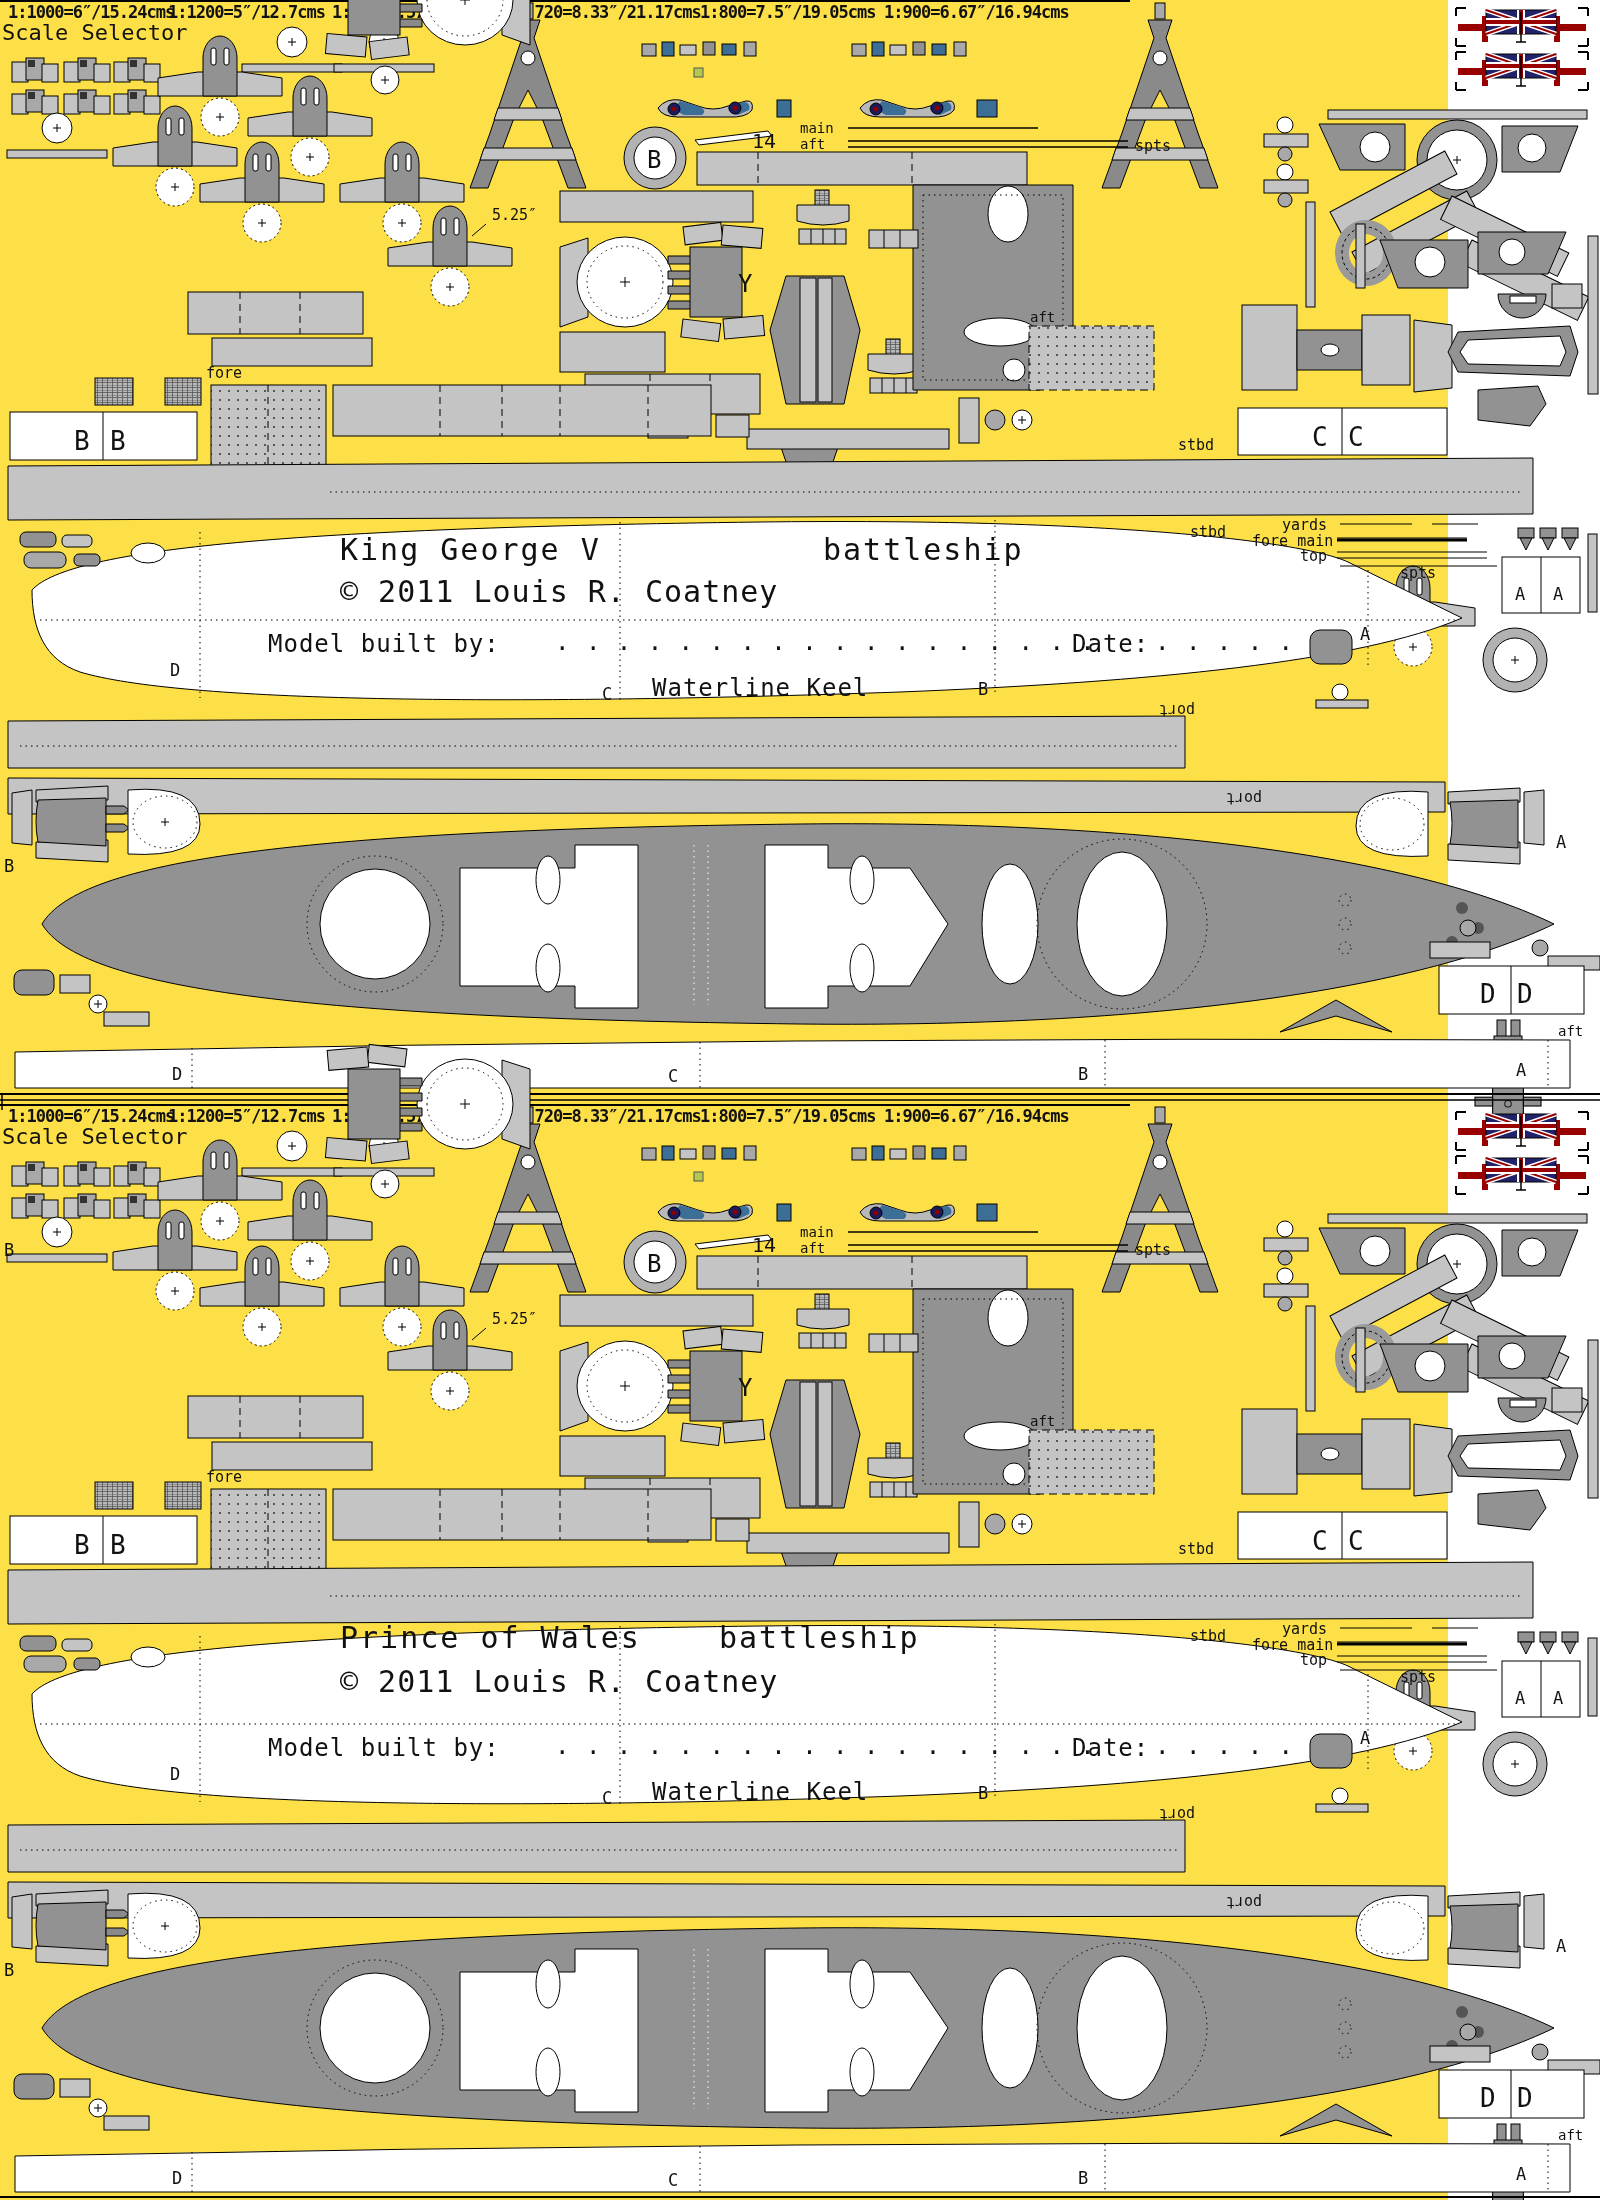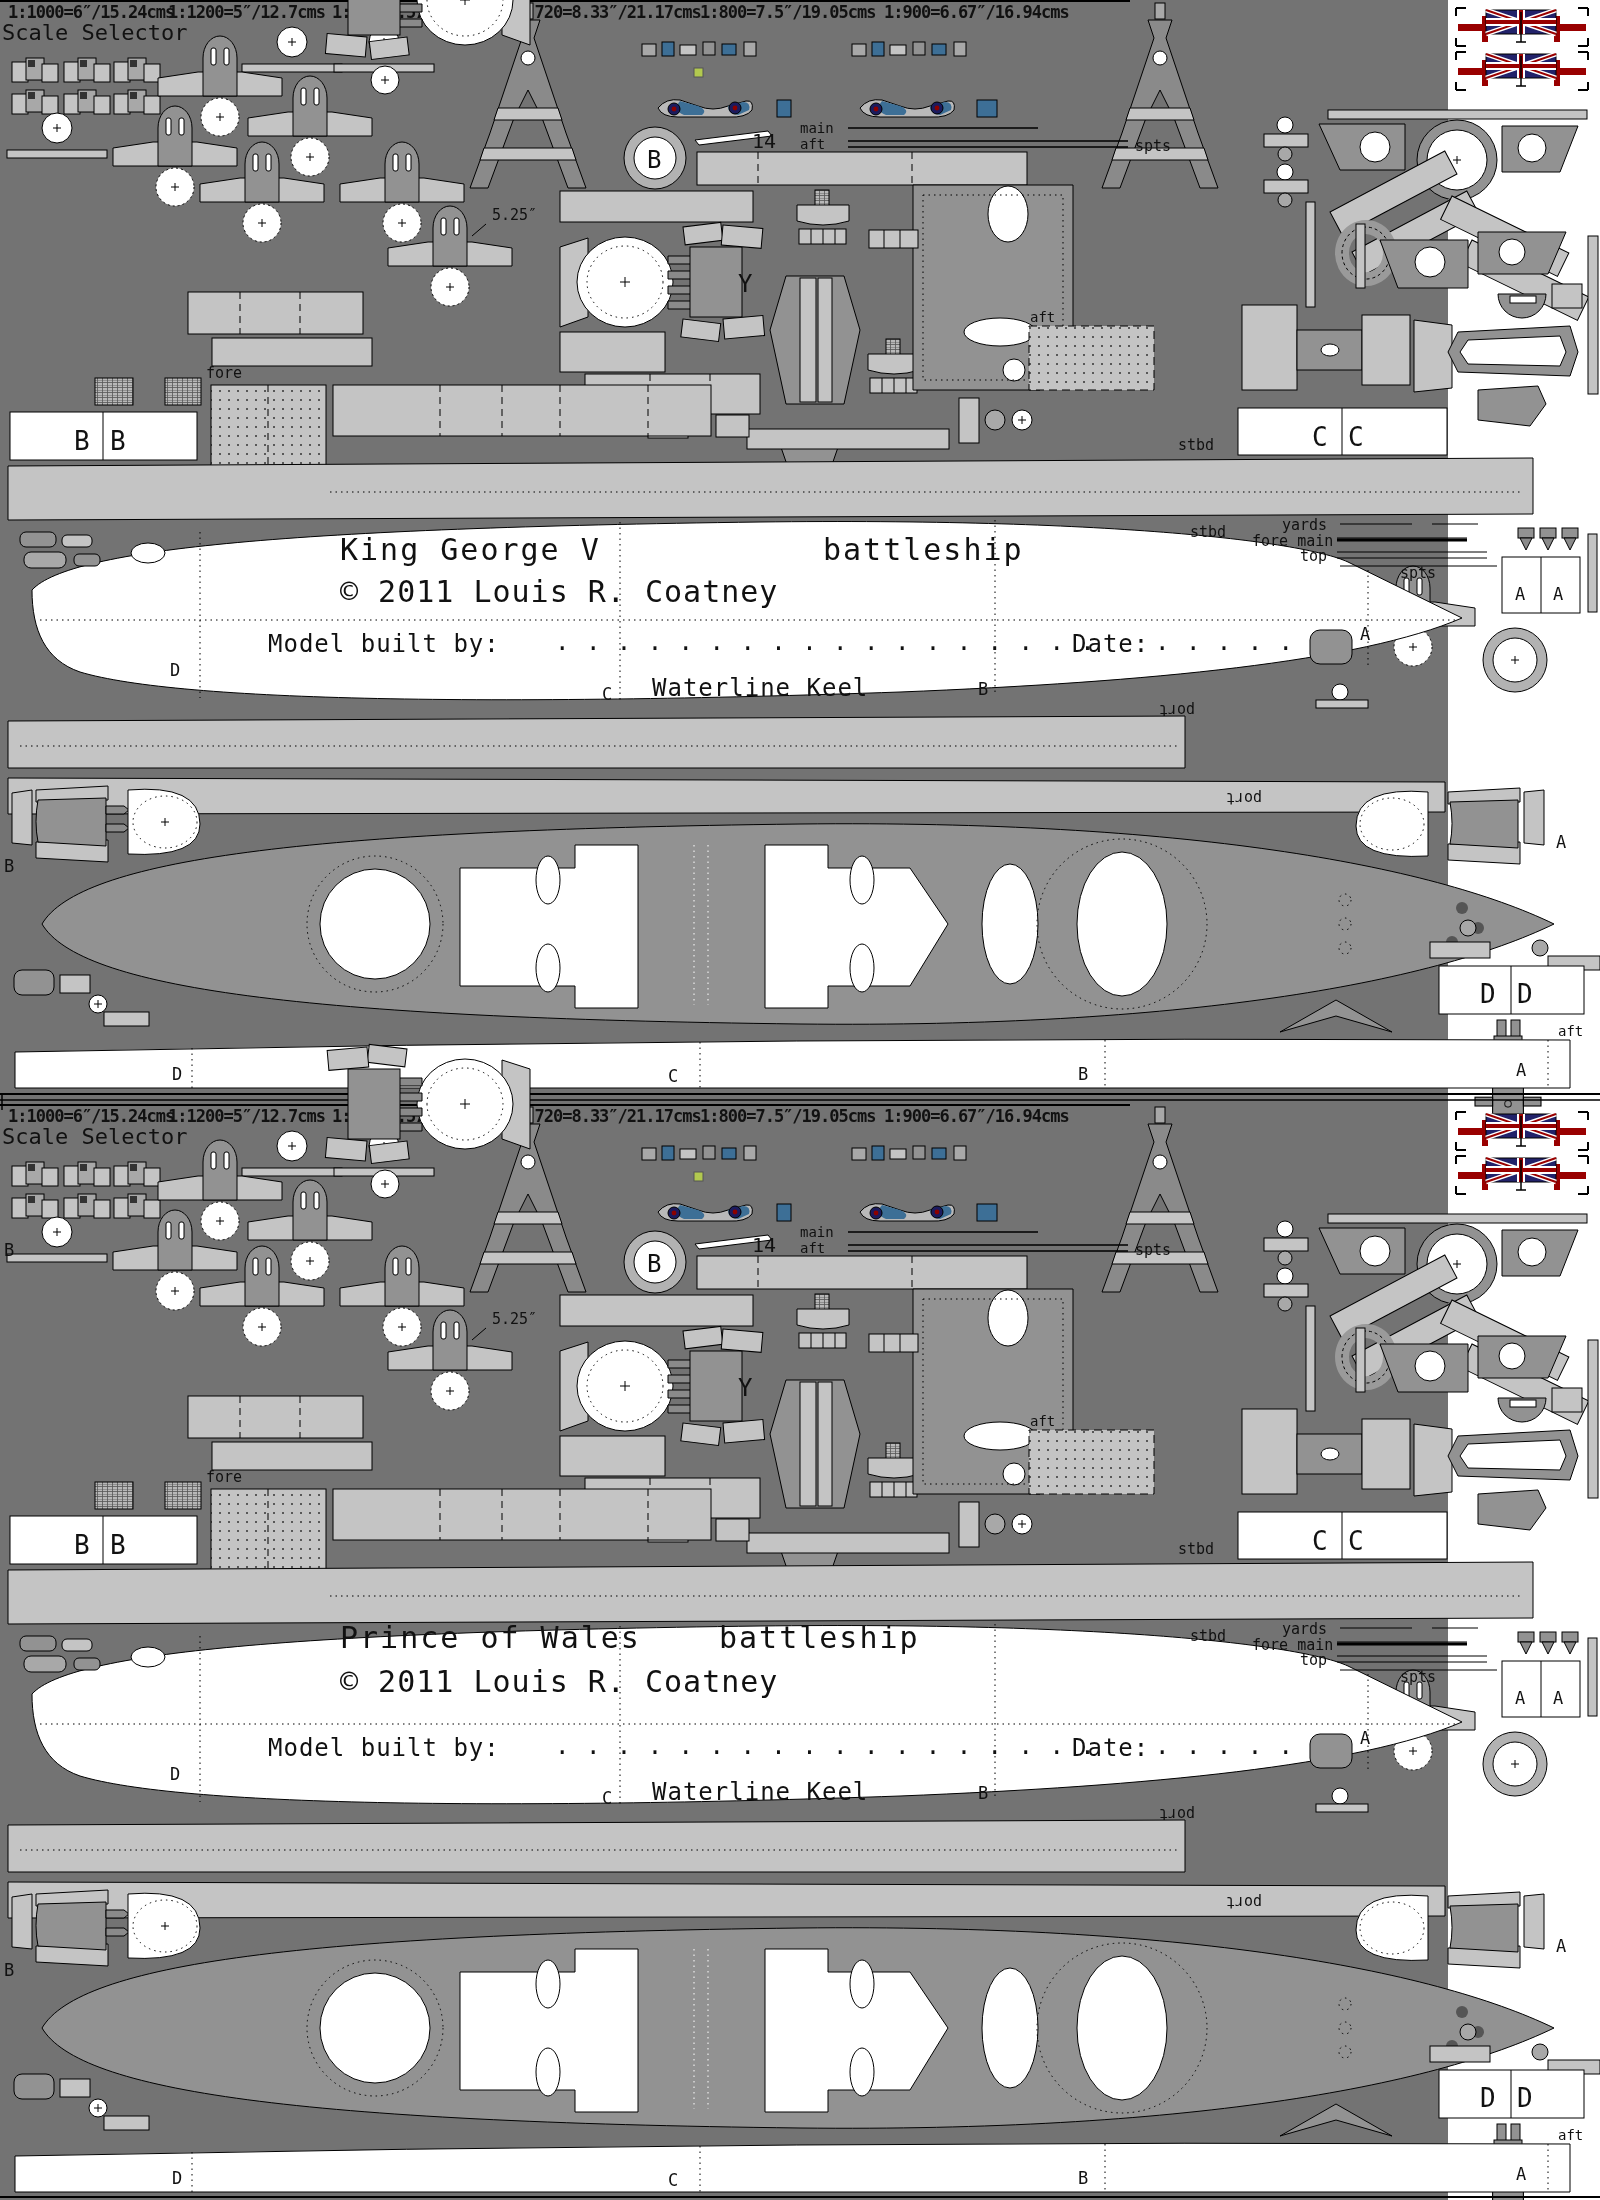"King George V" .sheet { background: #737373 -> #fde047 }
